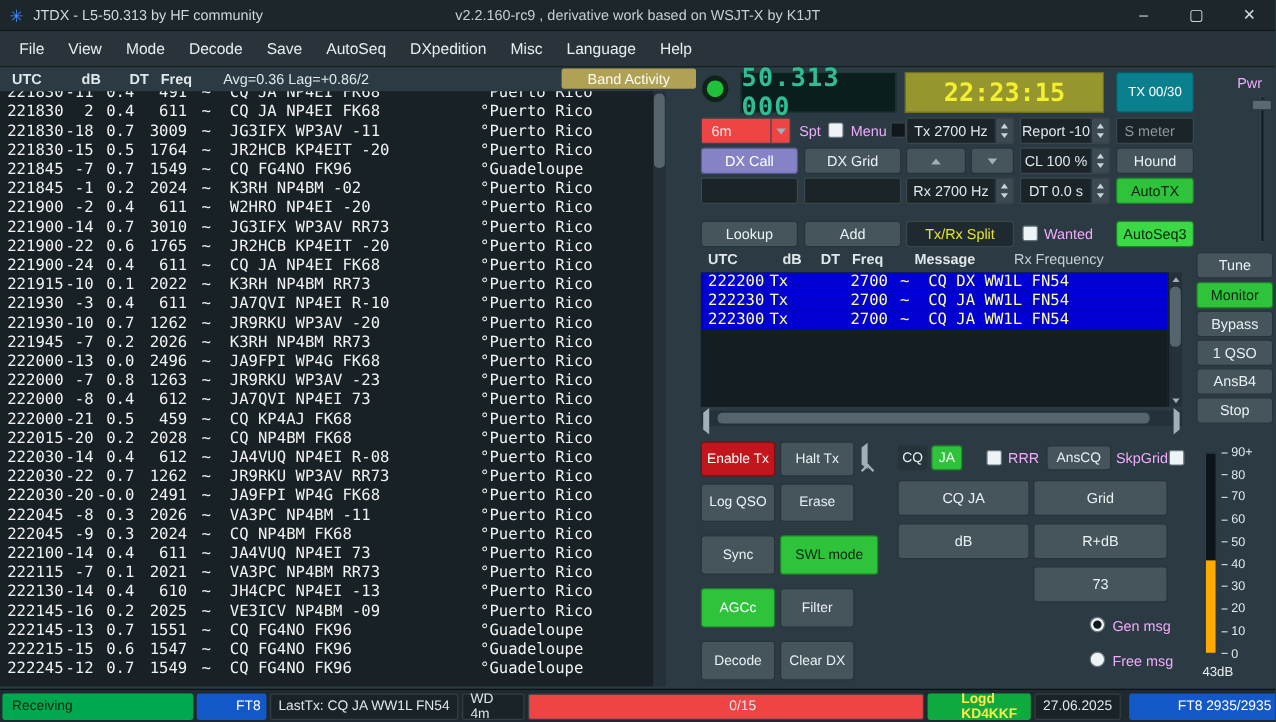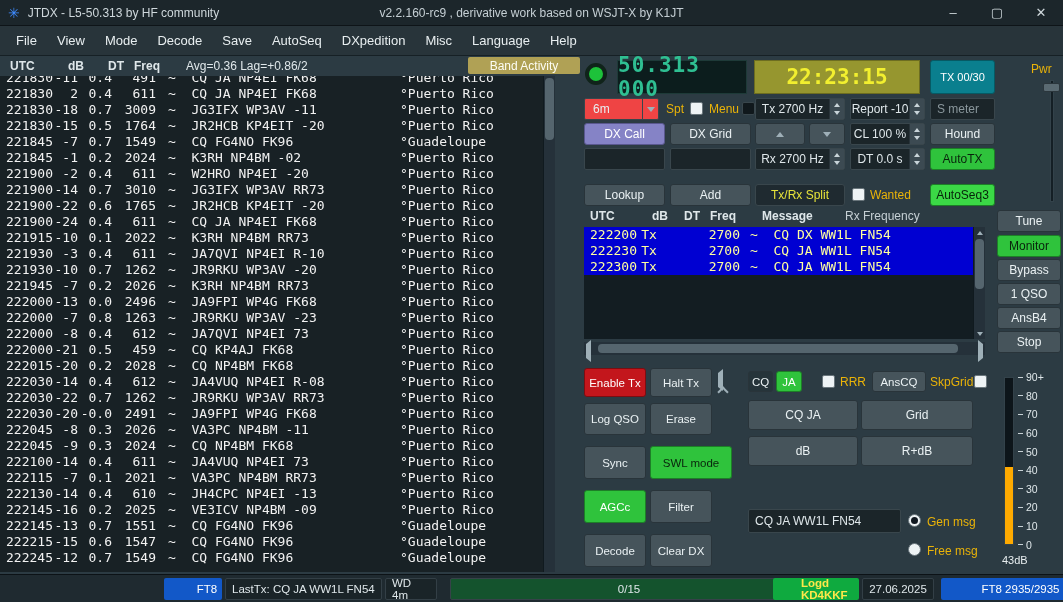"Pwr" .lbl { color: #eab308 -> #f0abfc }
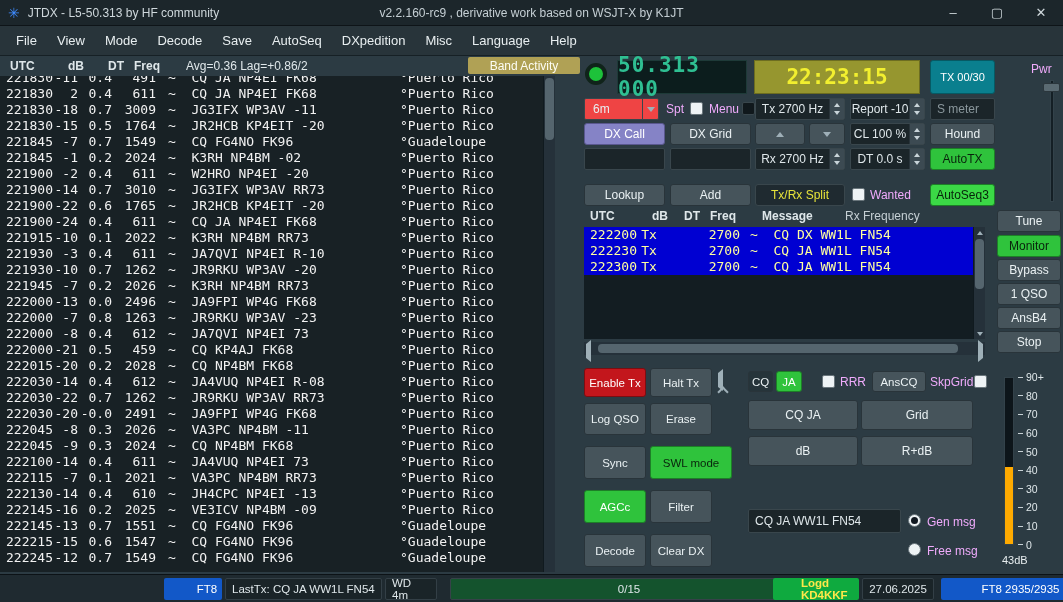"73" div.abs { html: none -> <div>73</div> }
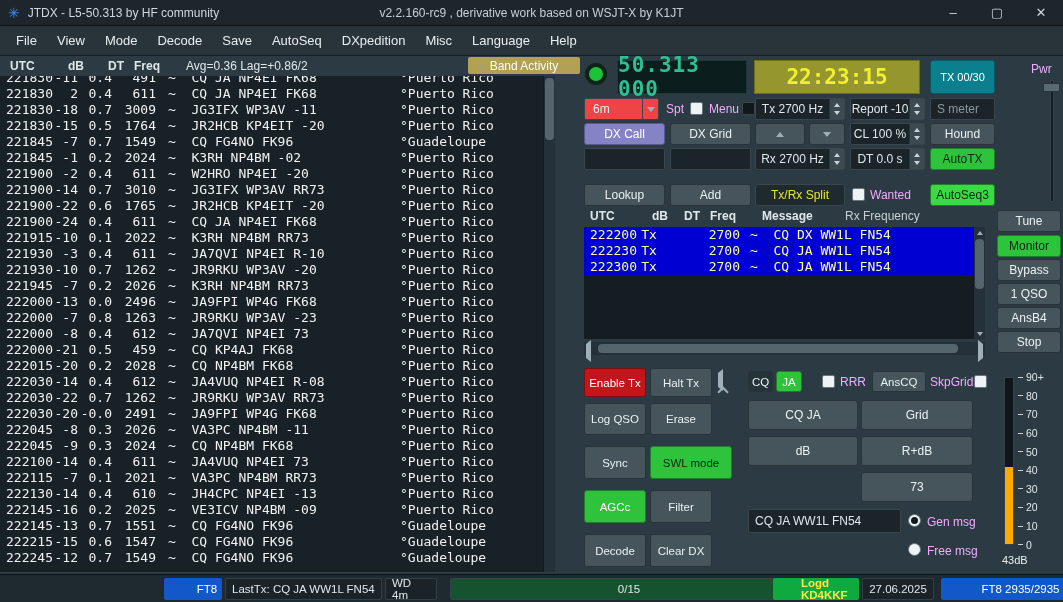"CQ JA WW1L FN54" div.abs { html: <div>CQ JA WW1L FN54</div> -> none }
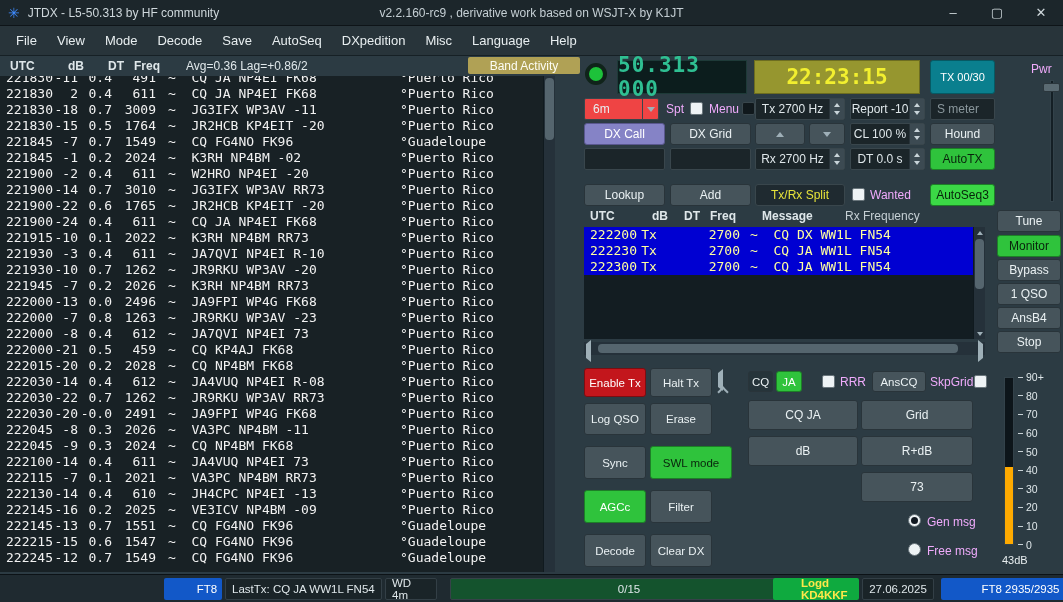"Receiving" div.st { html: none -> <div>Receiving</div> }
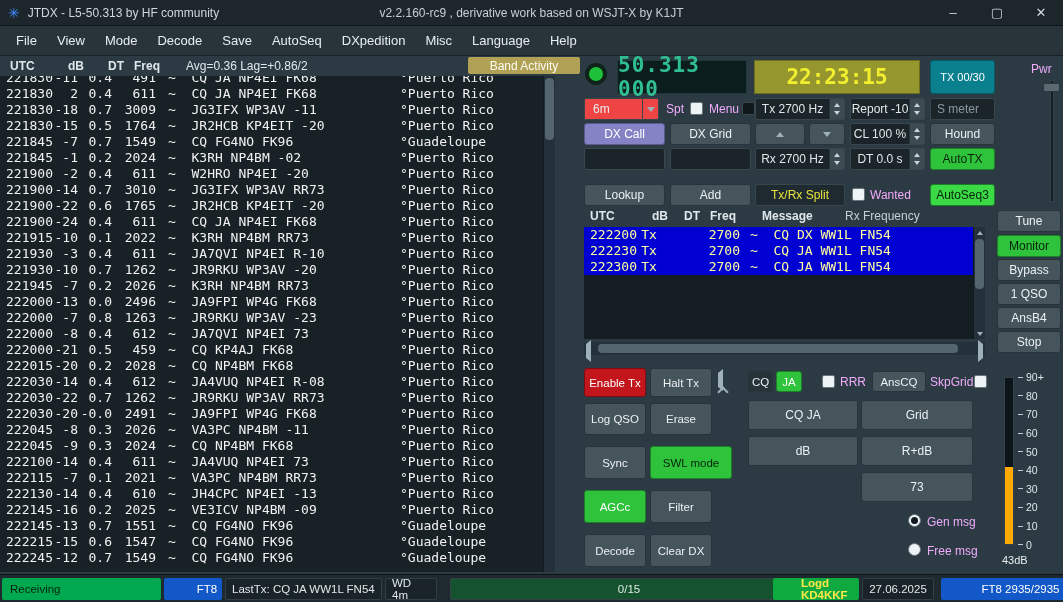"0/15" .st.progress { background: #14532d -> #ef4444; margin-left: 10px -> none }
